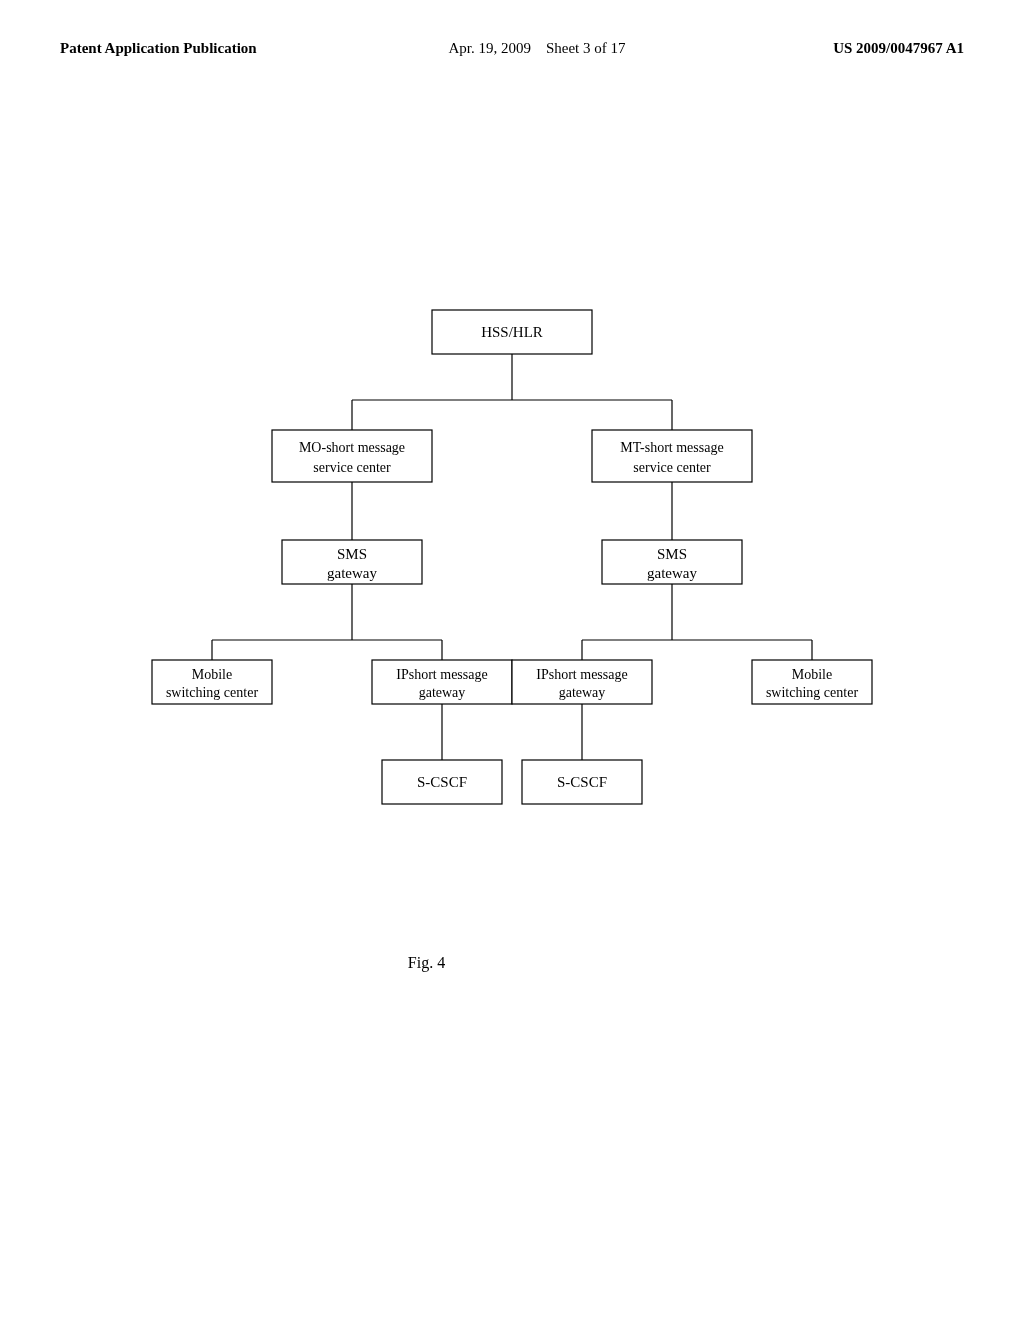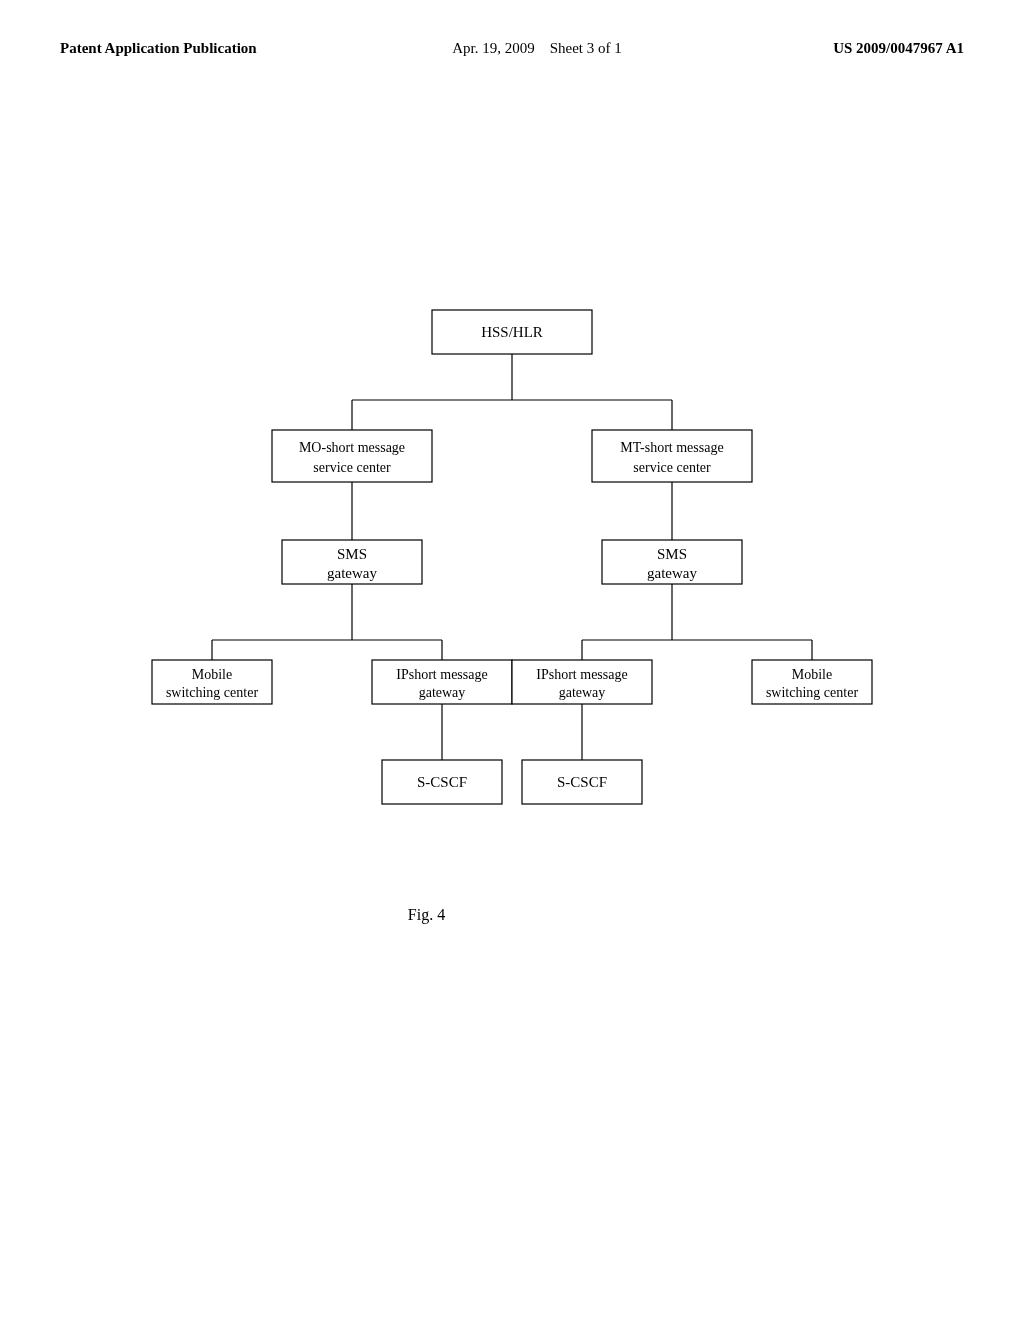"Sheet 3 of 1" span { text: 1 -> 17 }
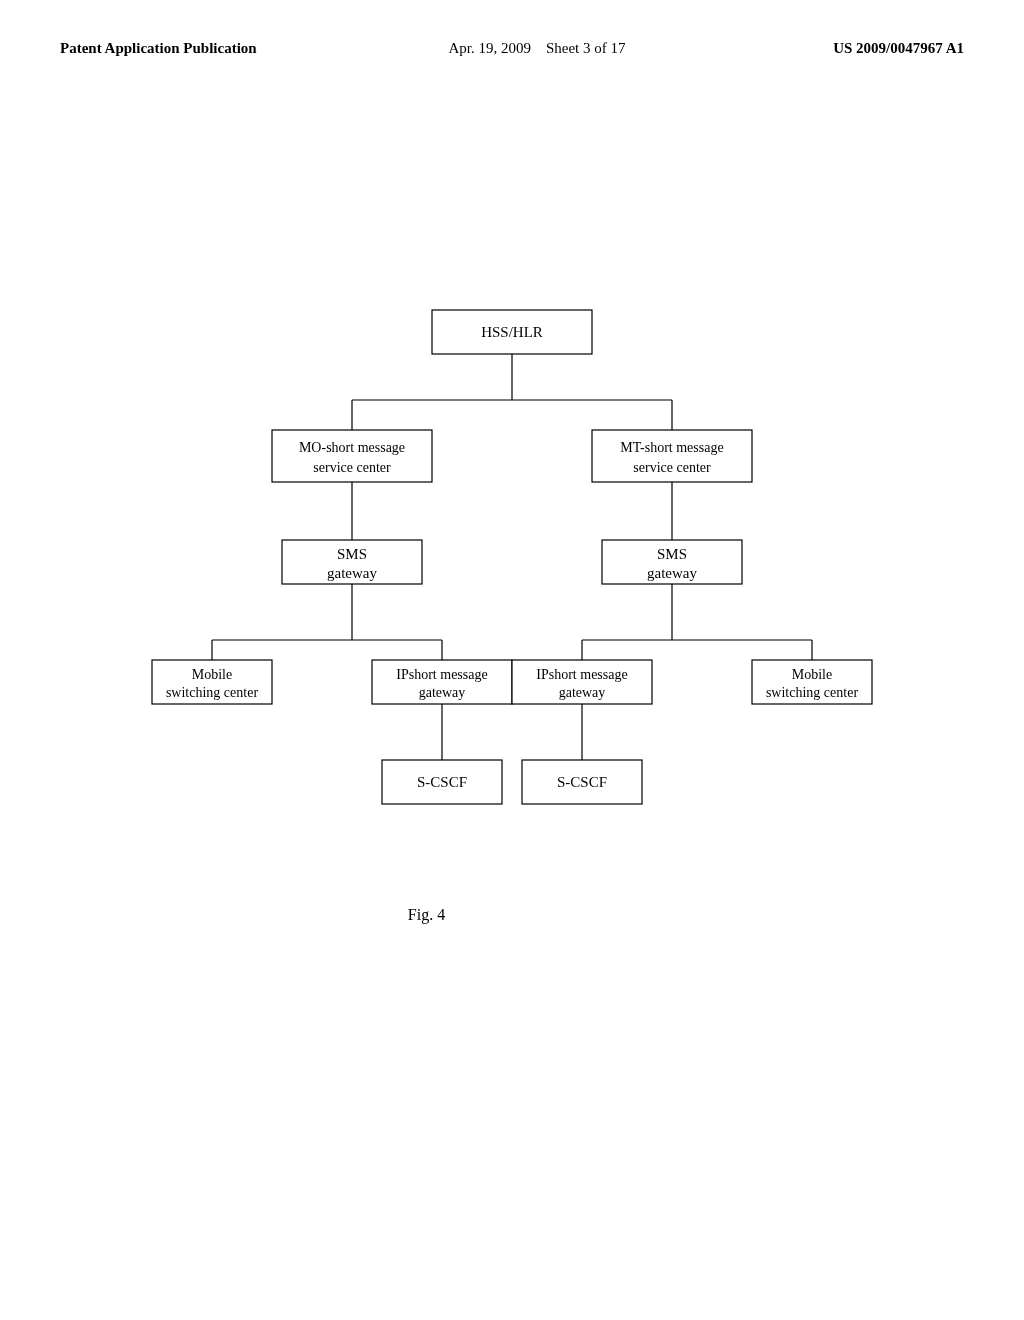"Fig. 4" .fig-caption { top: 906px -> 954px }
